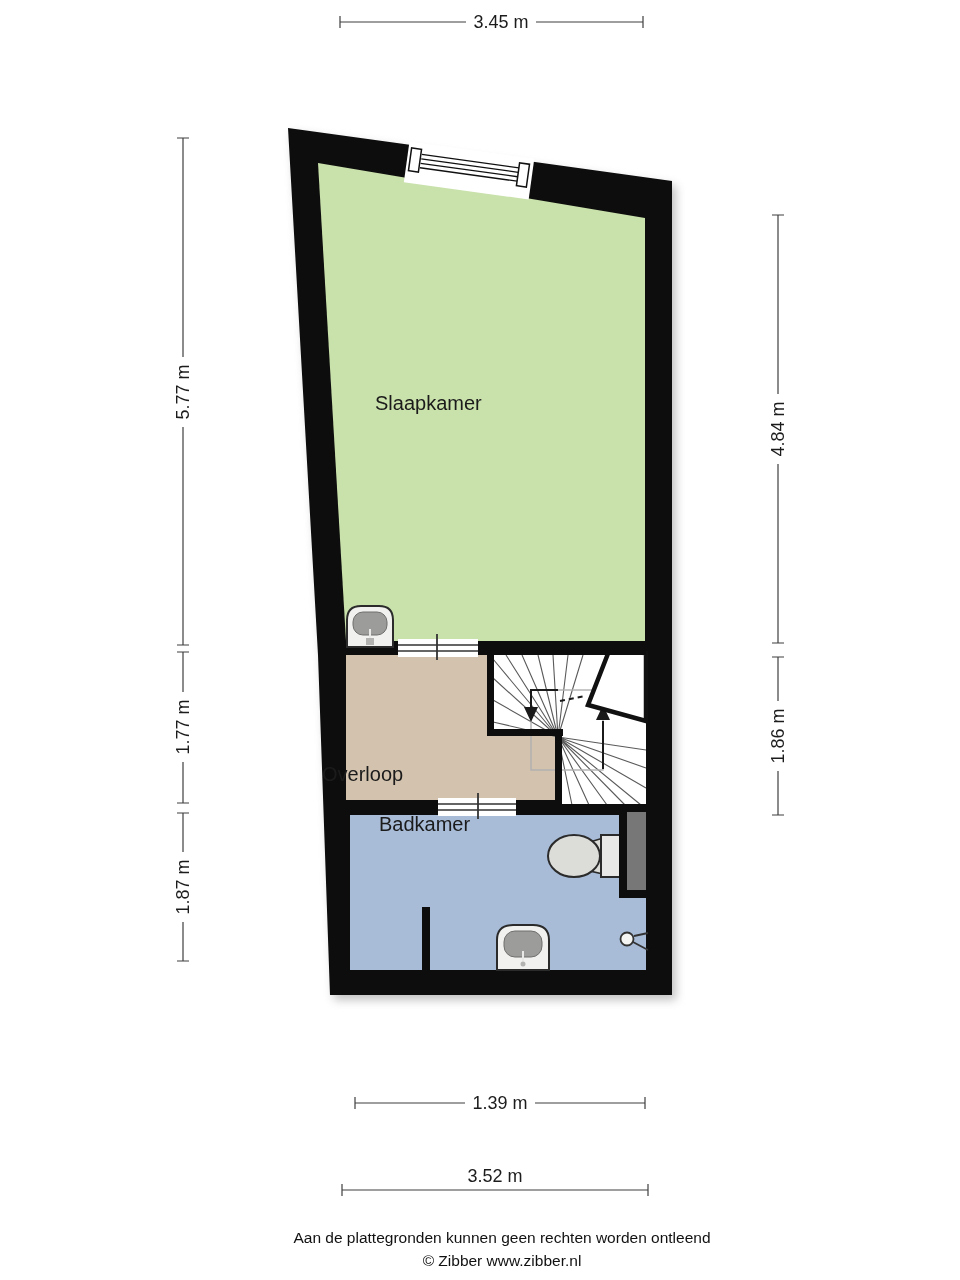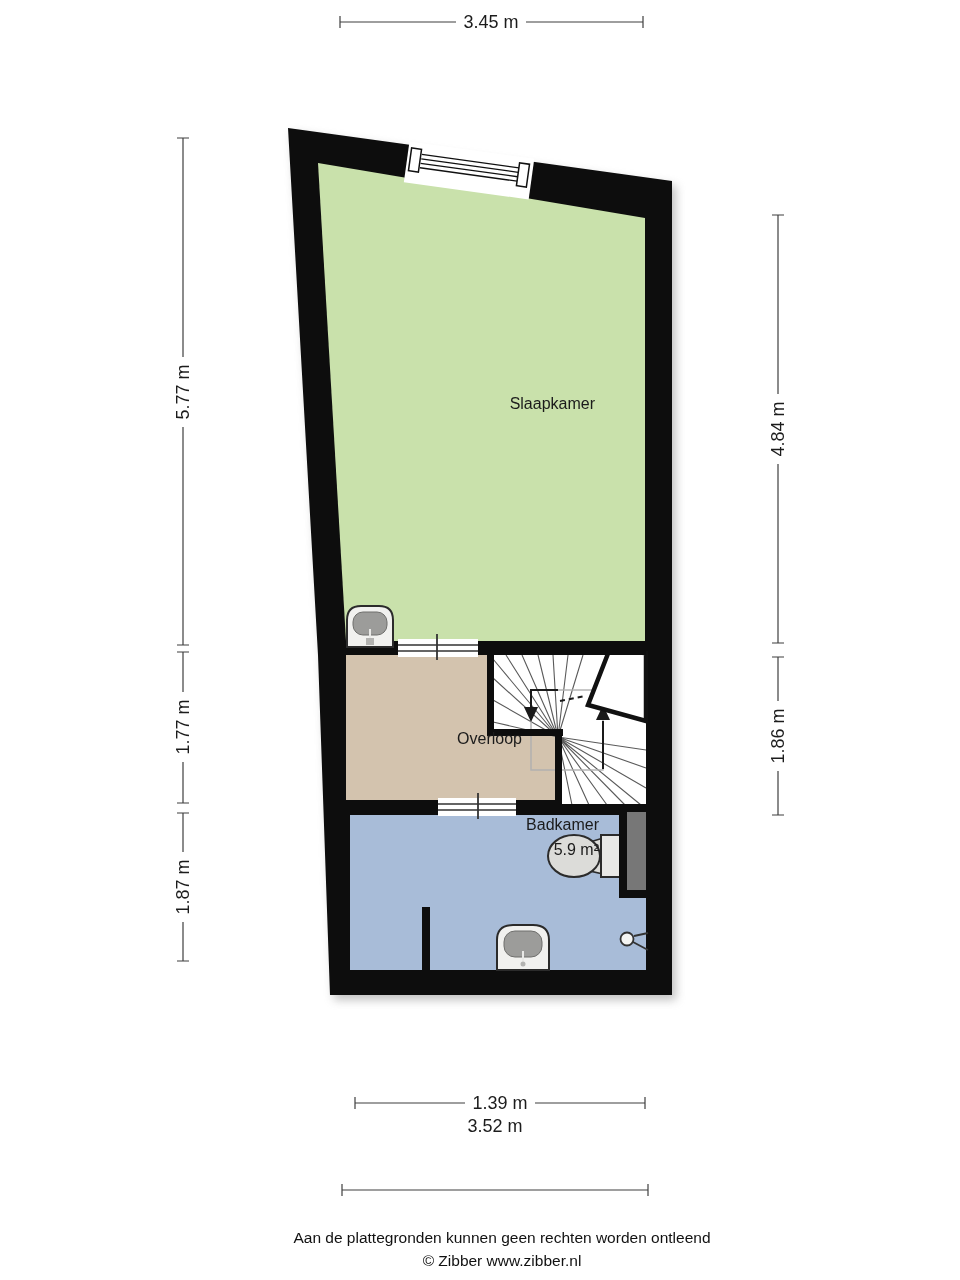"3.45 m" div.dim-label { left: 421px -> 431px }
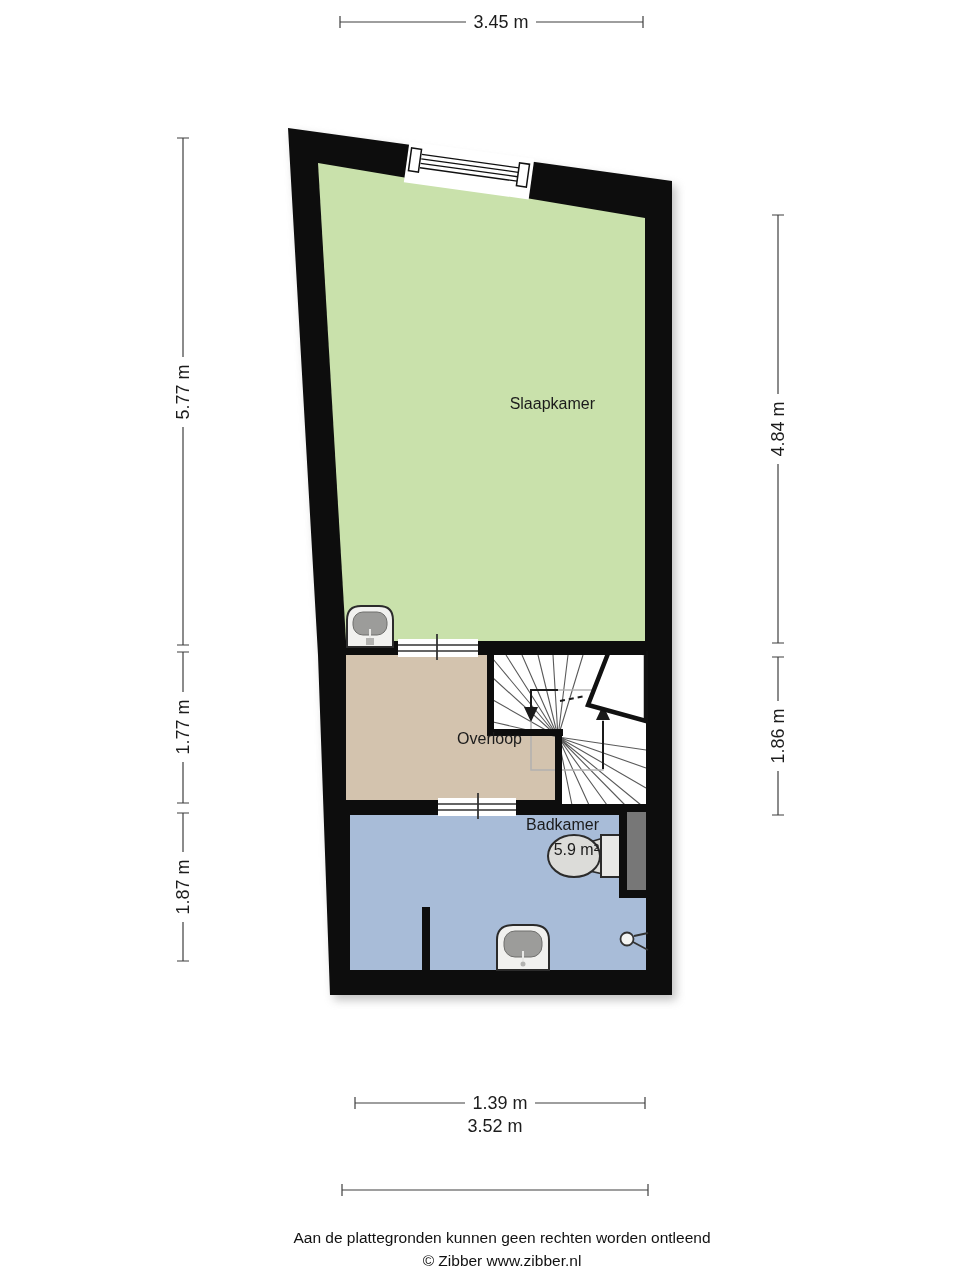"Slaapkamer" .room-label { font-size: 16px -> 20px; text-align: right -> left }
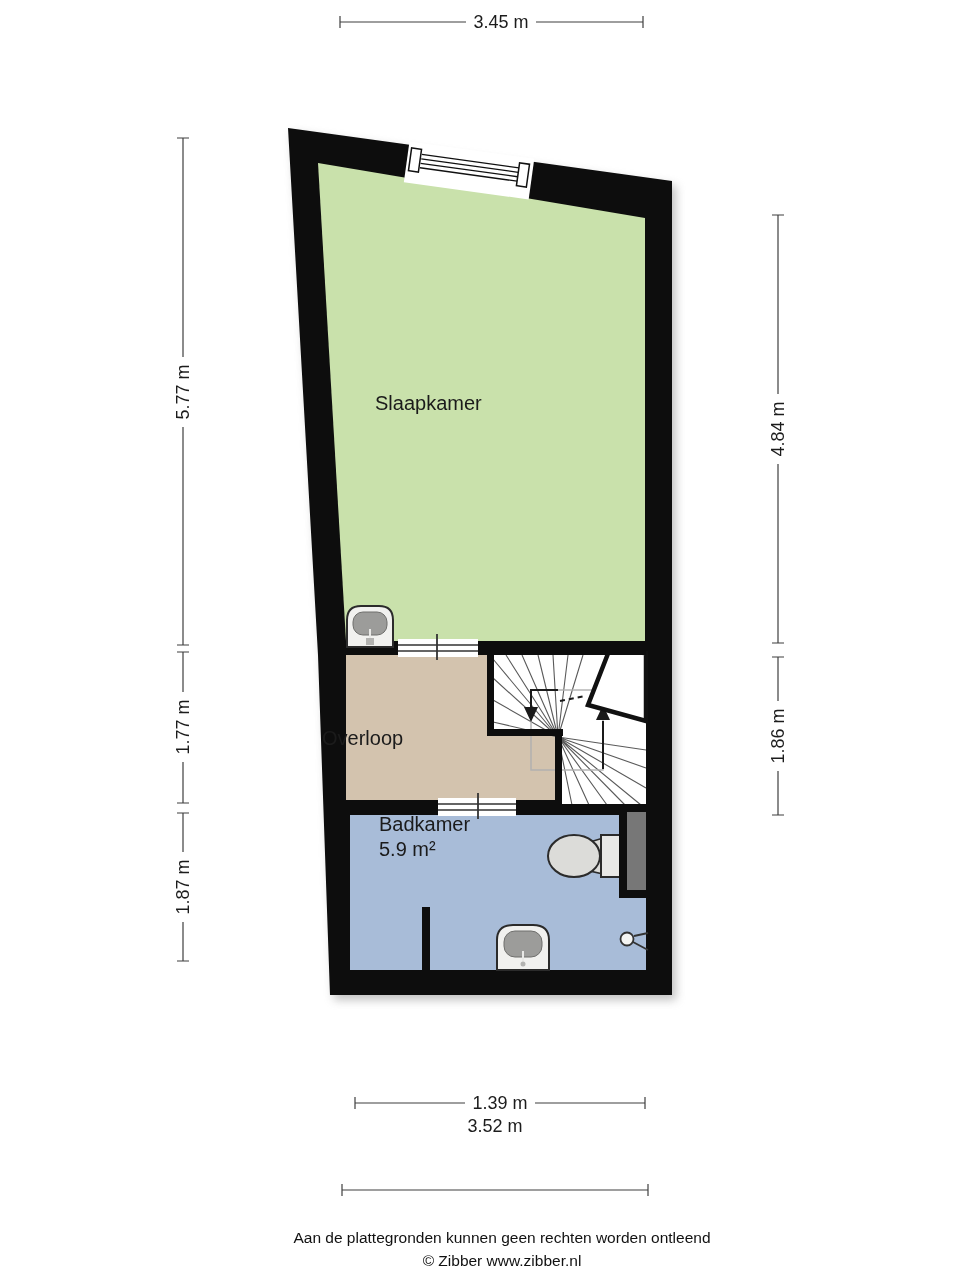"Overloop" div.room-label { top: 726px -> 762px }
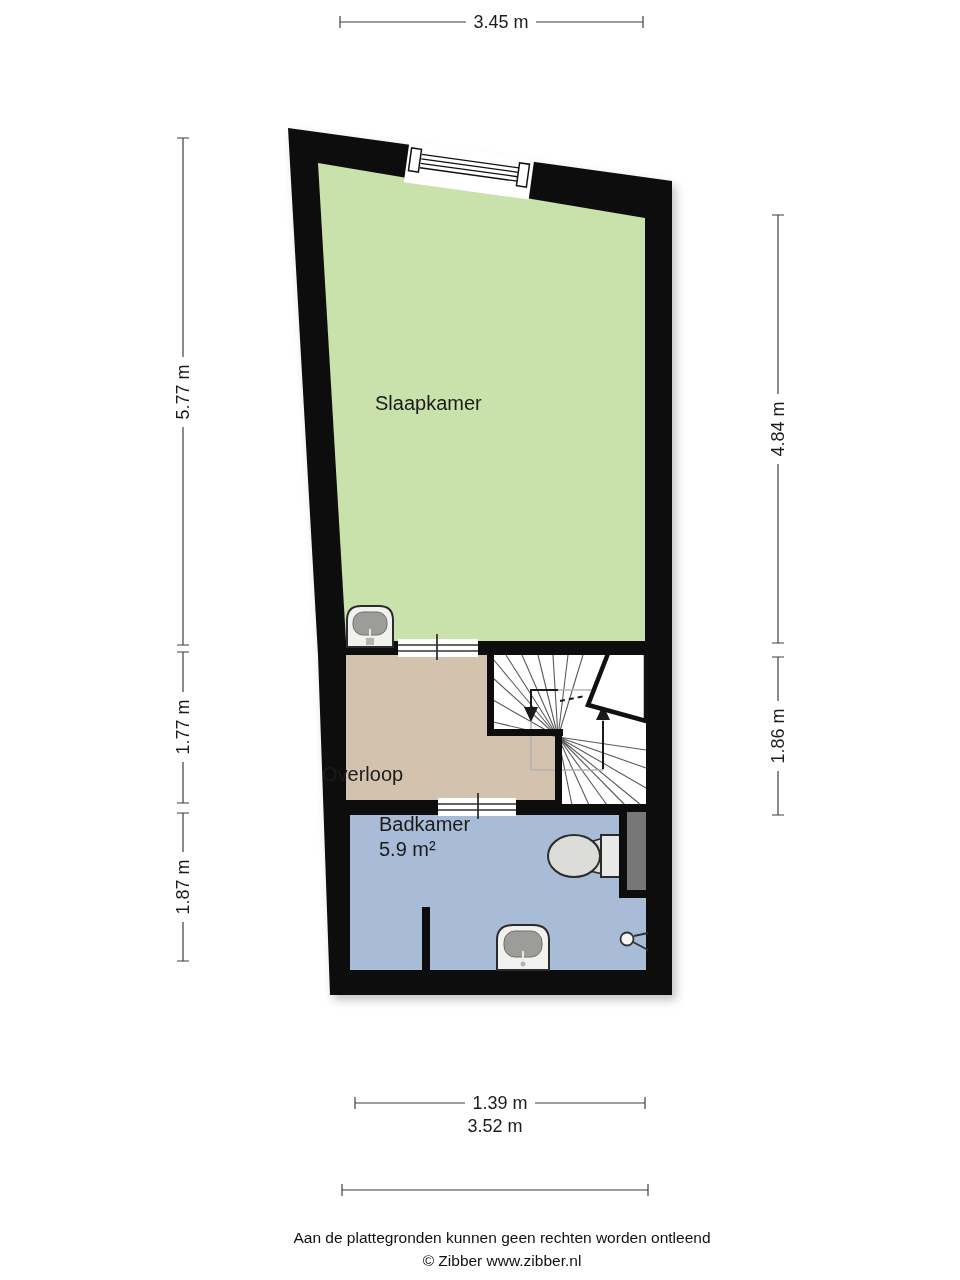"5.9 m²" span.line { html: <span>5.9 m²</span> -> none }
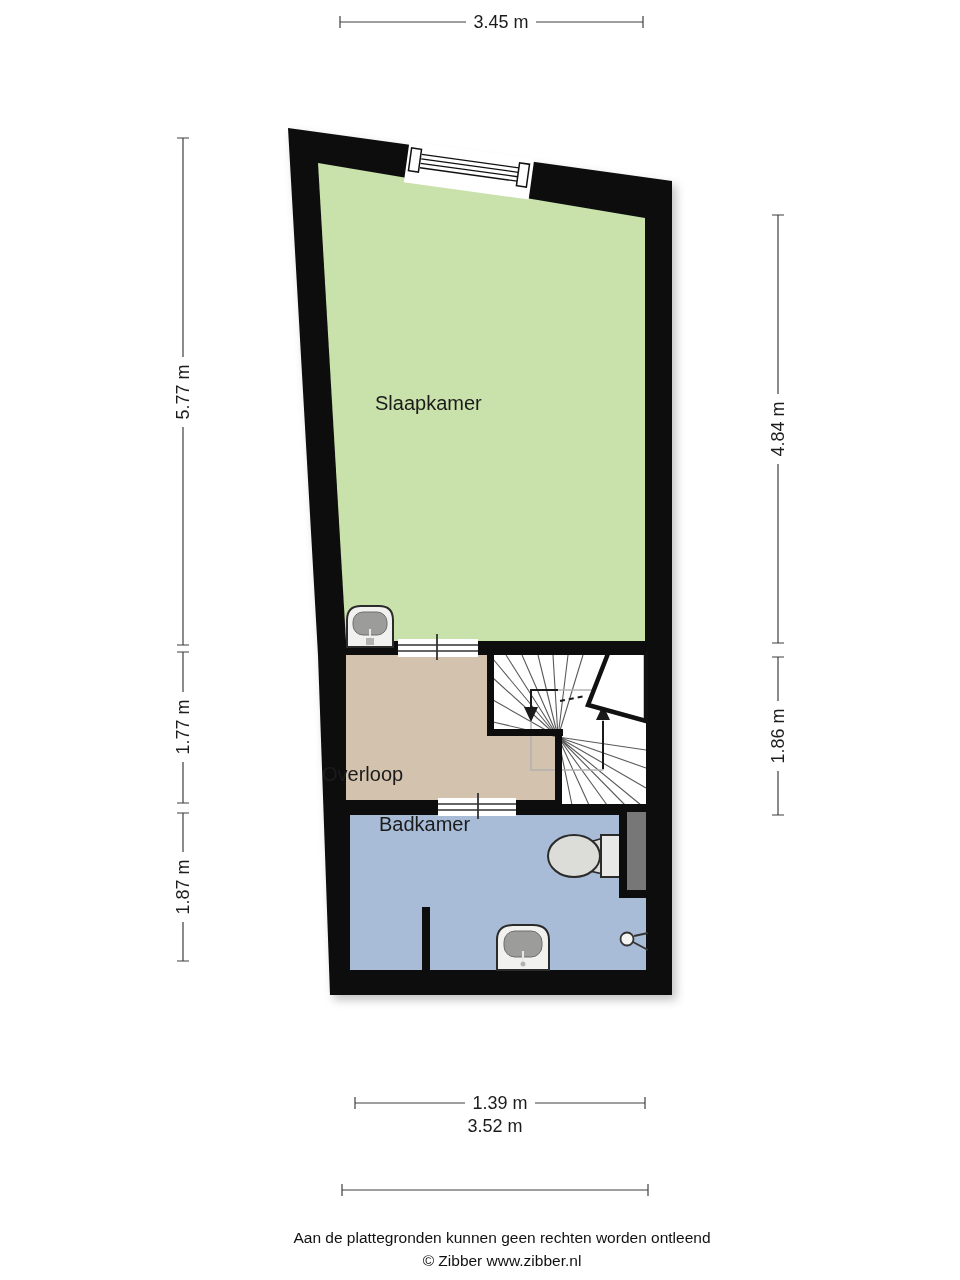"3.52 m" div.dim-label { top: 1114px -> 1164px }
